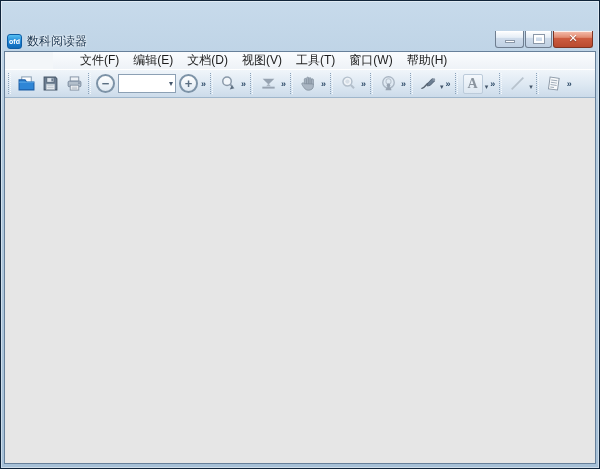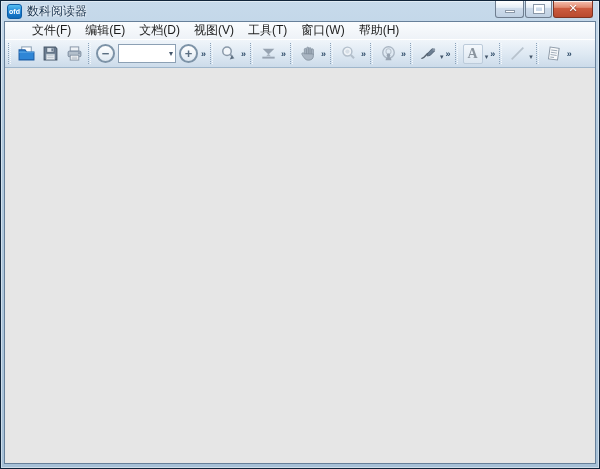"数科阅读器" .titlebar { margin-top: none -> 30px }
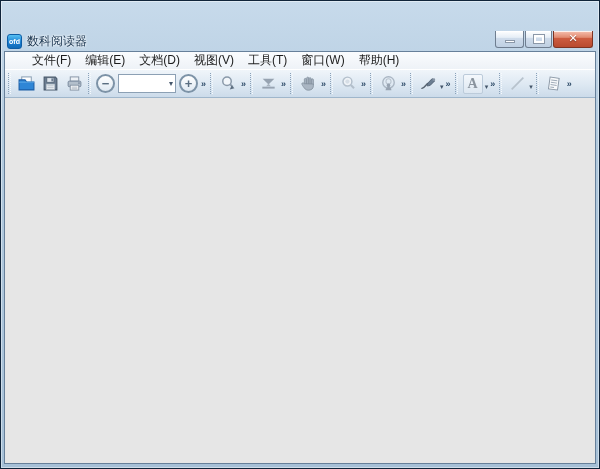"文件(F)" .menubar { margin-left: none -> 48px }
